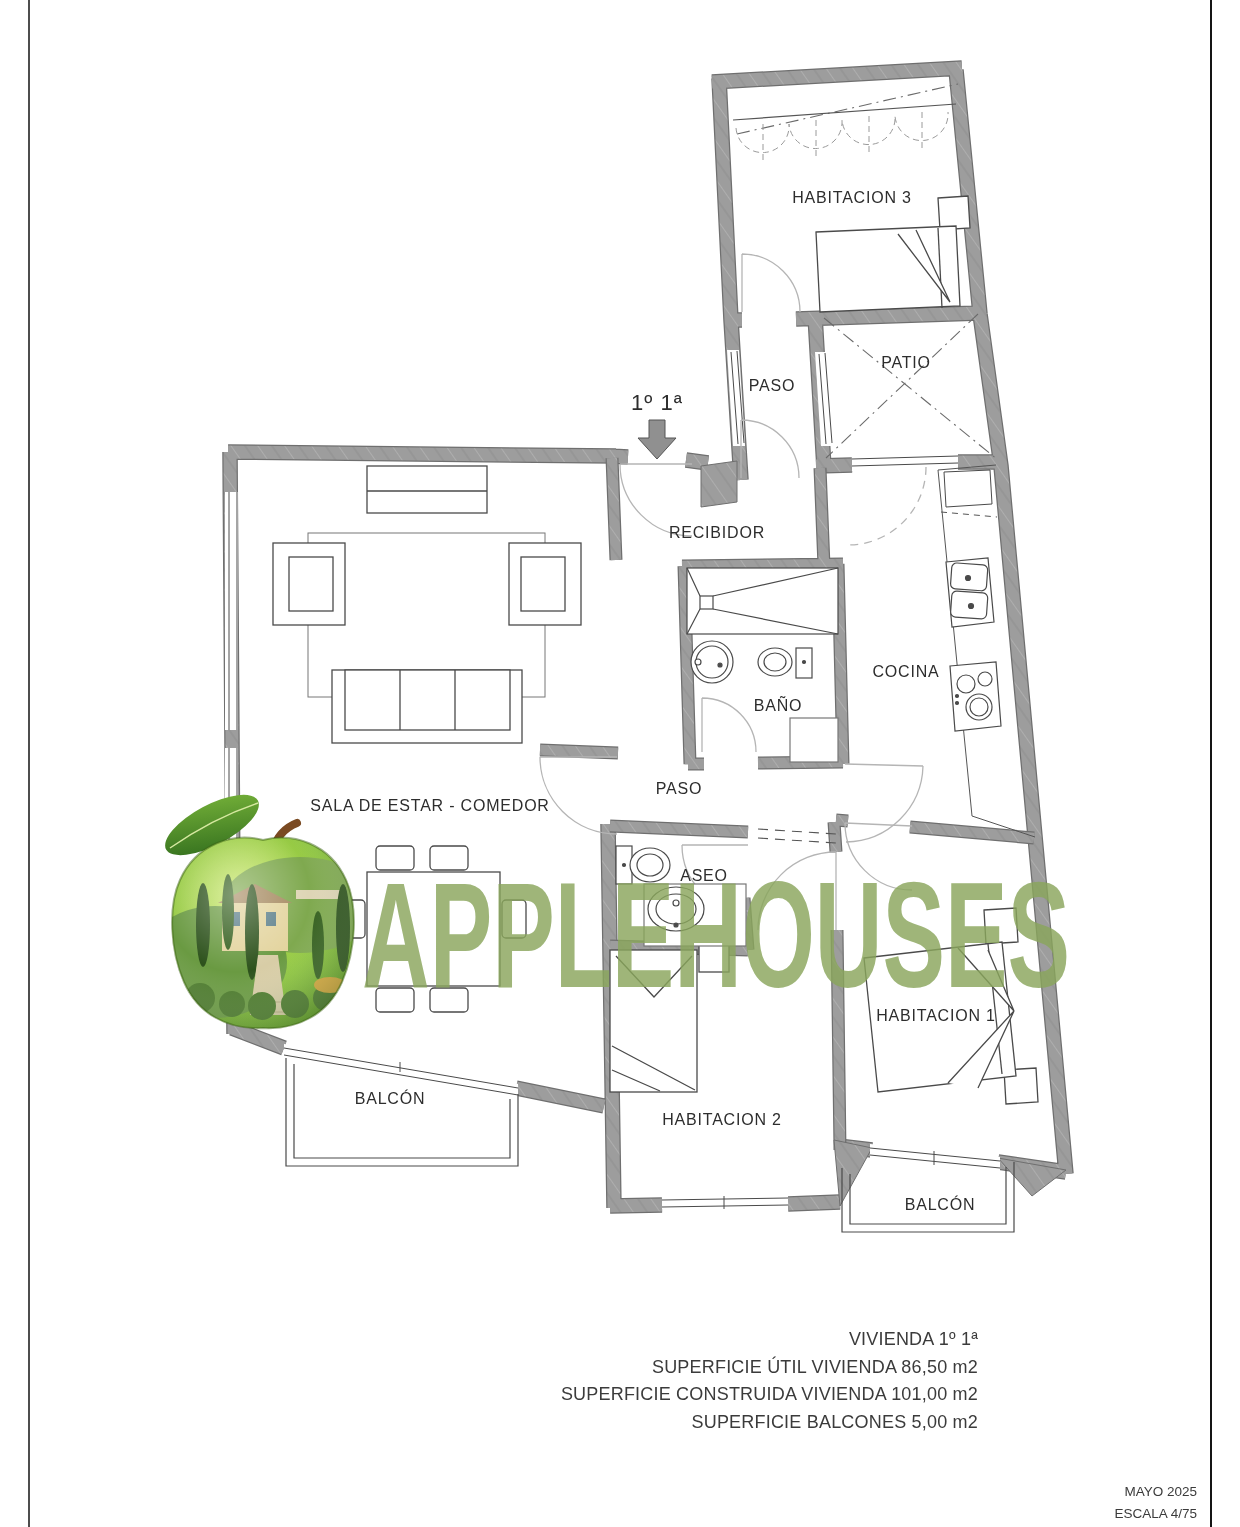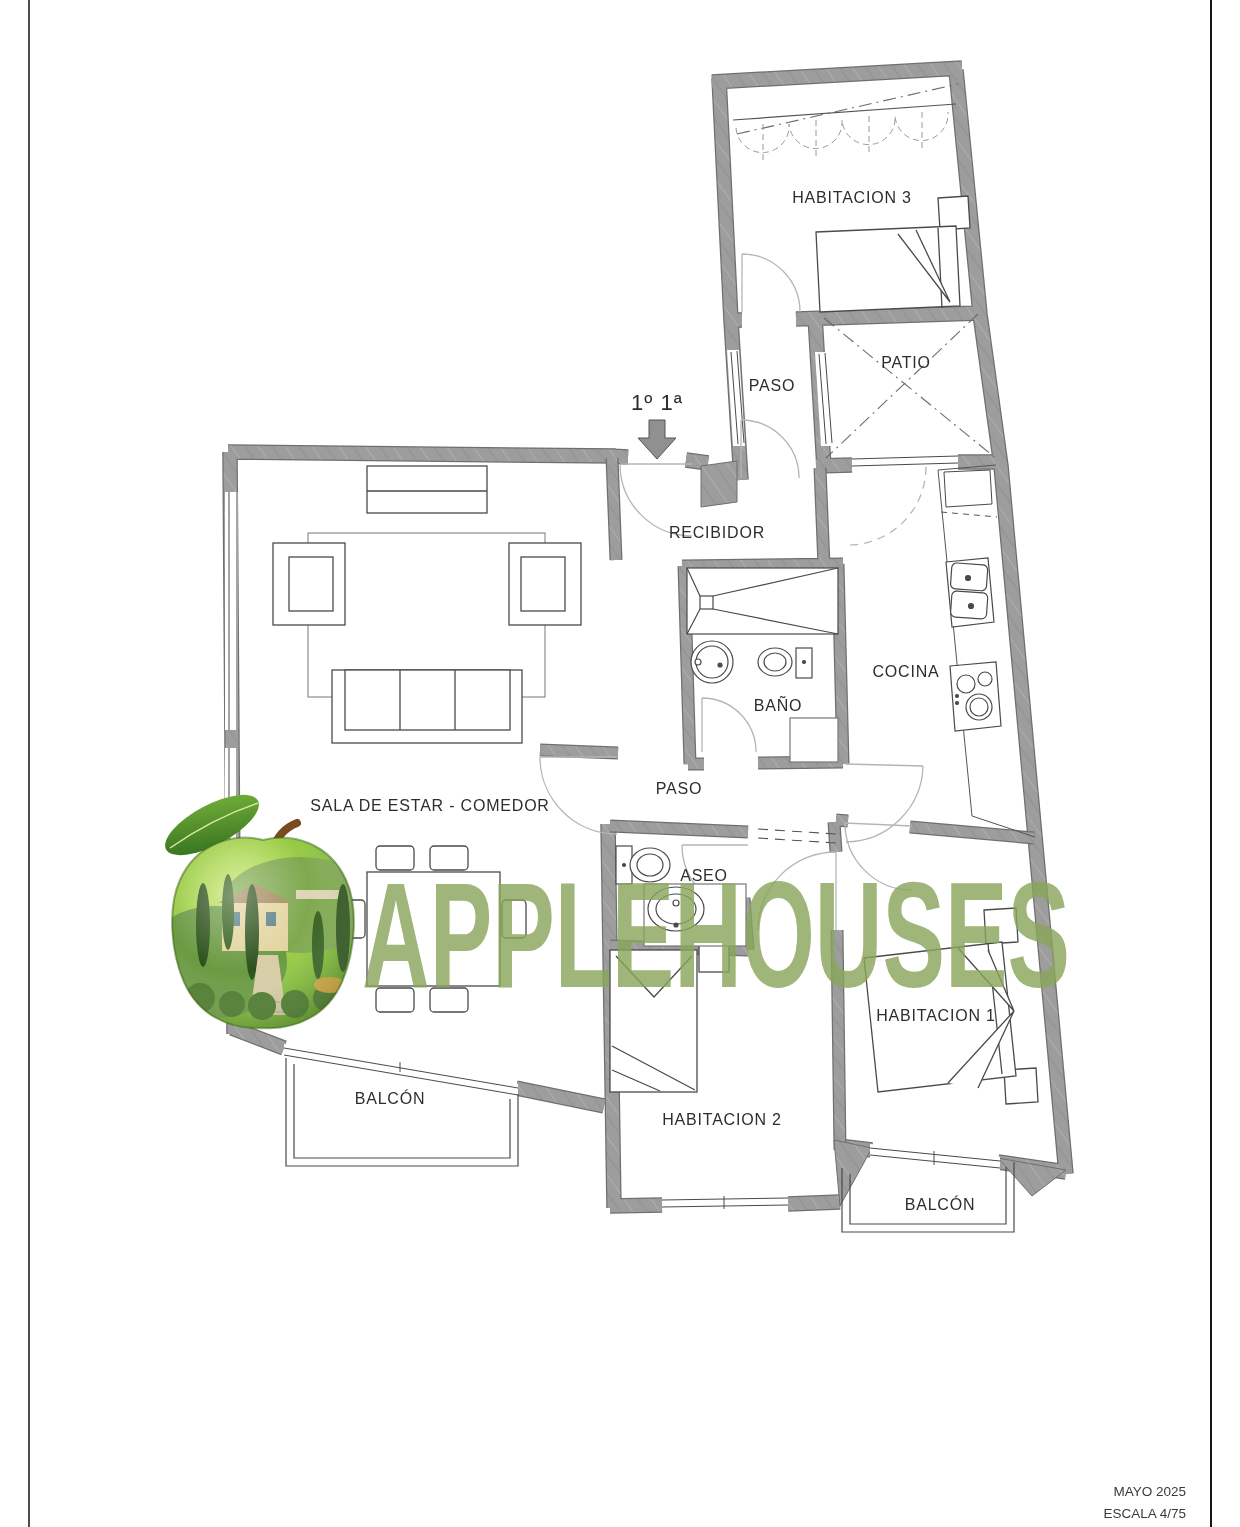"VIVIENDA 1º 1ª" div.summary { html: none -> <div> <div>VIVIENDA 1º 1ª</div> <div>SUPERFICIE ÚTIL VIVIENDA 86,50 m2</div> <div>SUPERFICIE CONSTRUIDA VIVIENDA 101,00 m2</div> <div>SUPERFICIE BALCONES 5,00 m2</div> </div> }
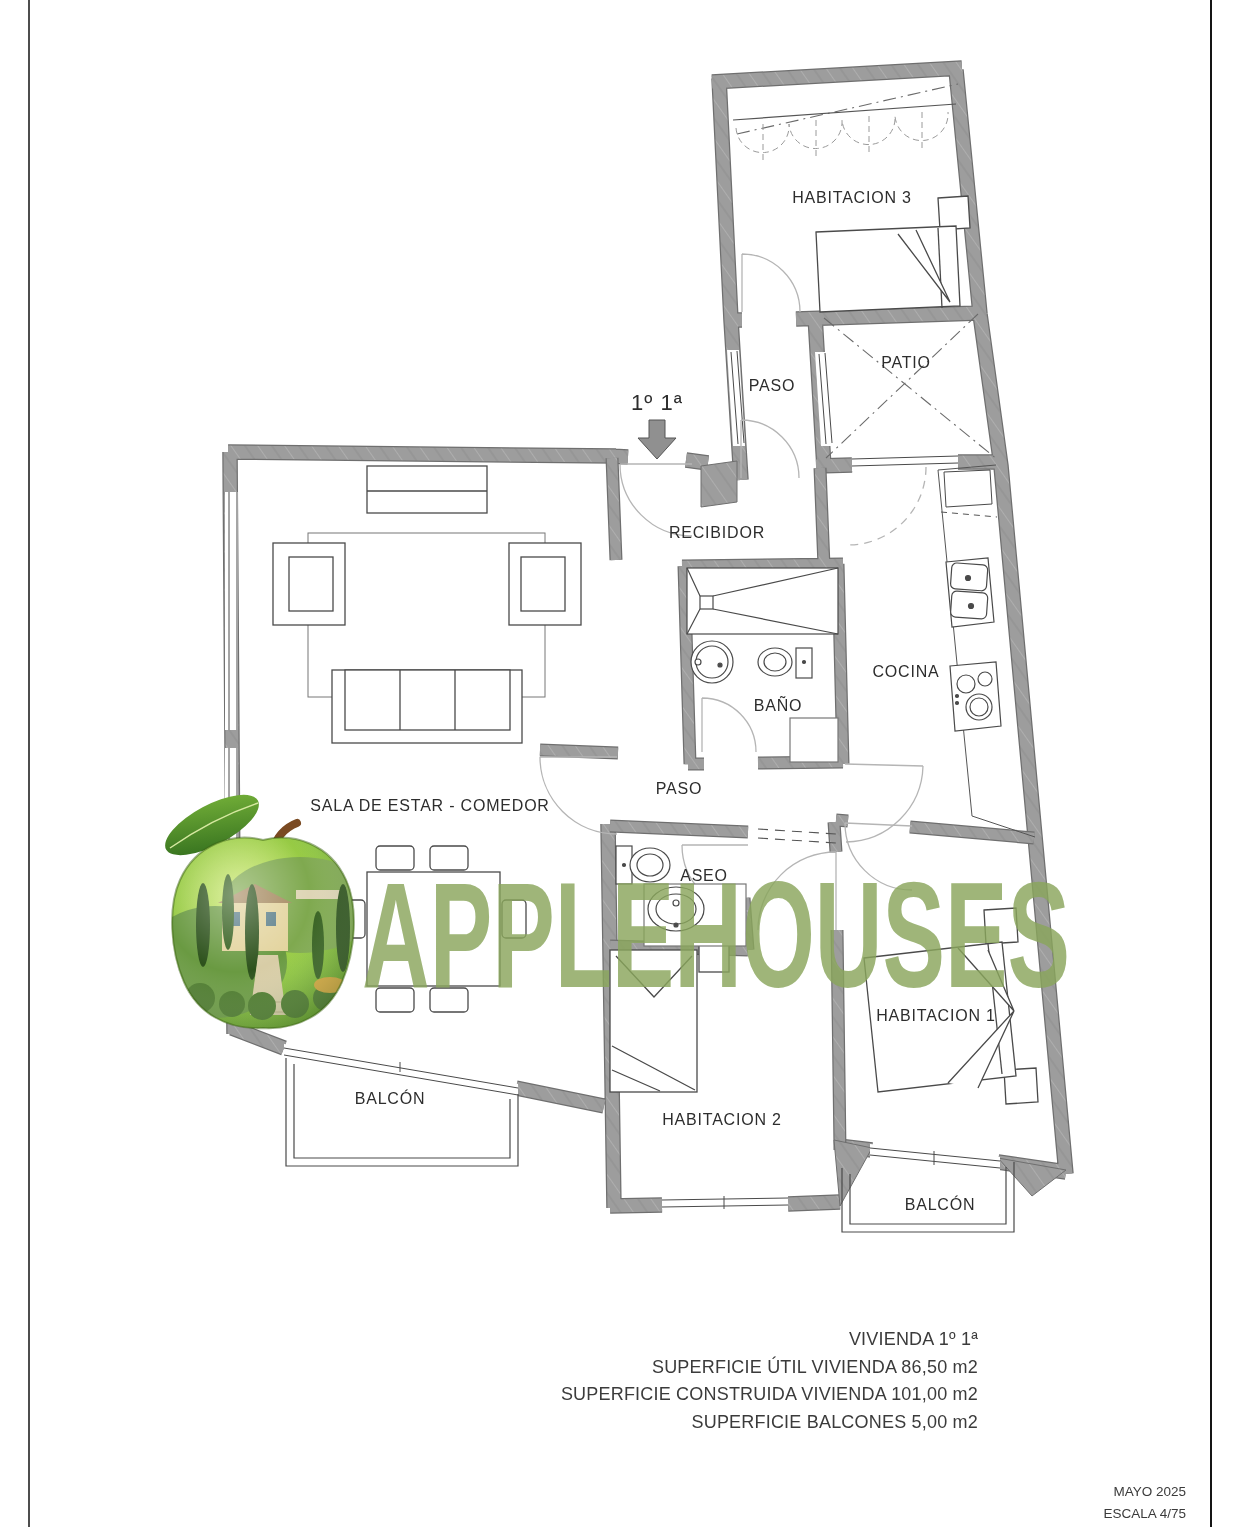"MAYO 2025" .titleblock { right: 54px -> 43px }
